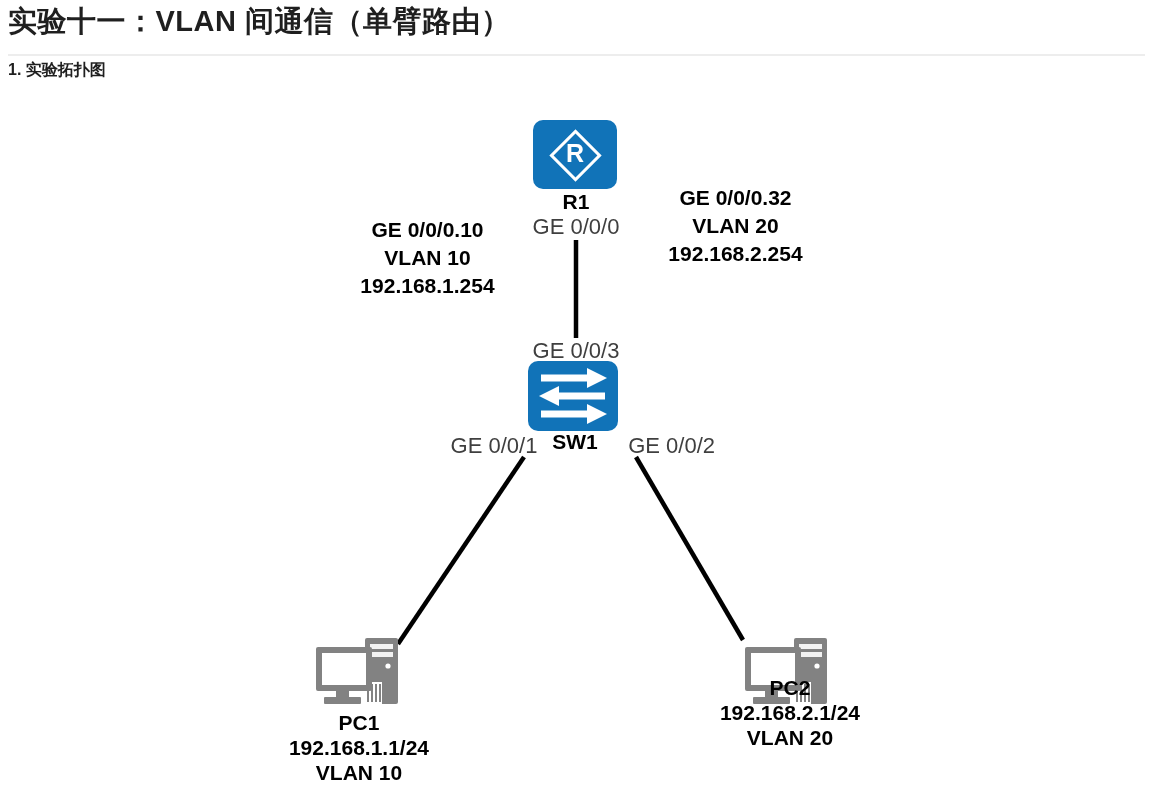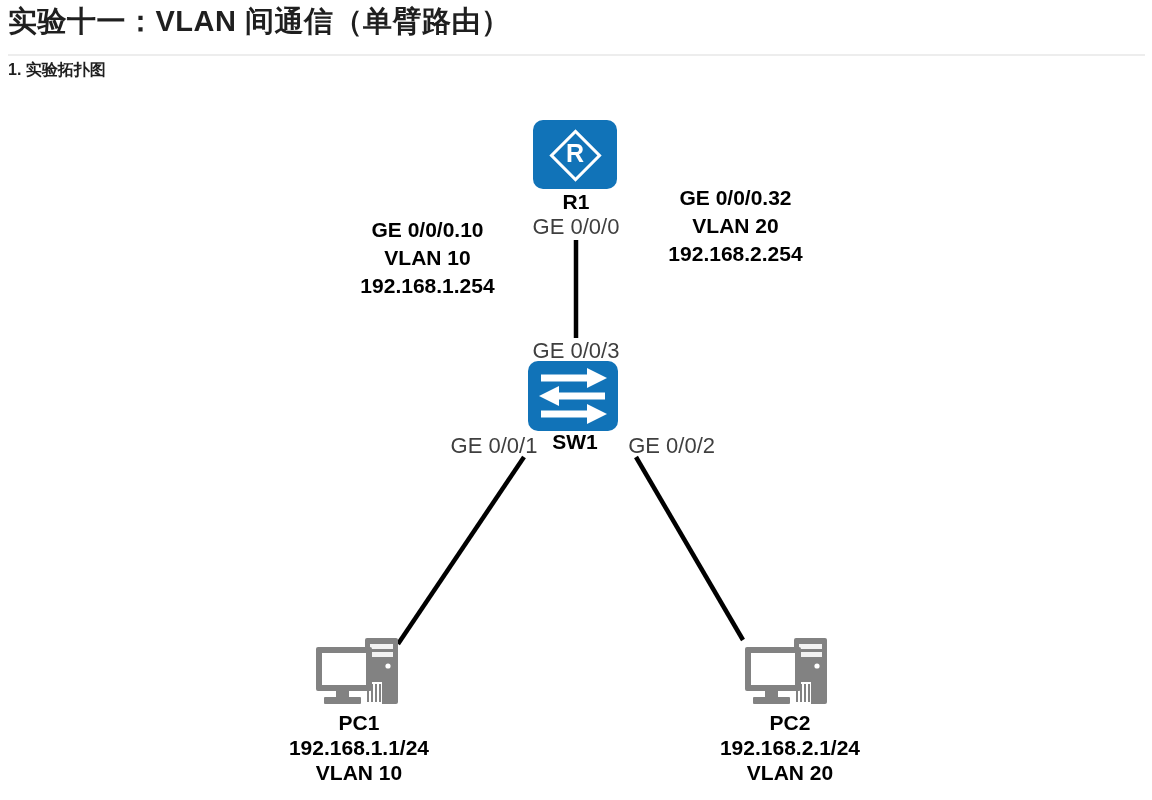"PC2" div.lbl { top: 710px -> 675px }
